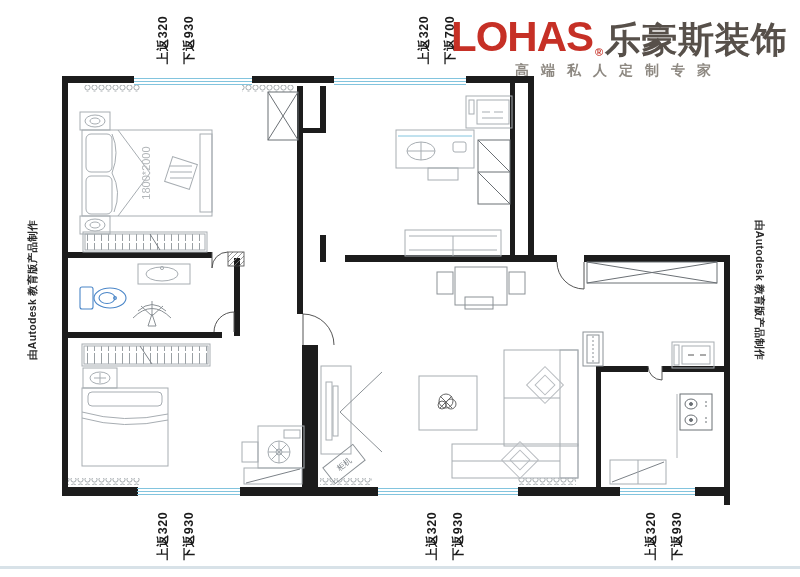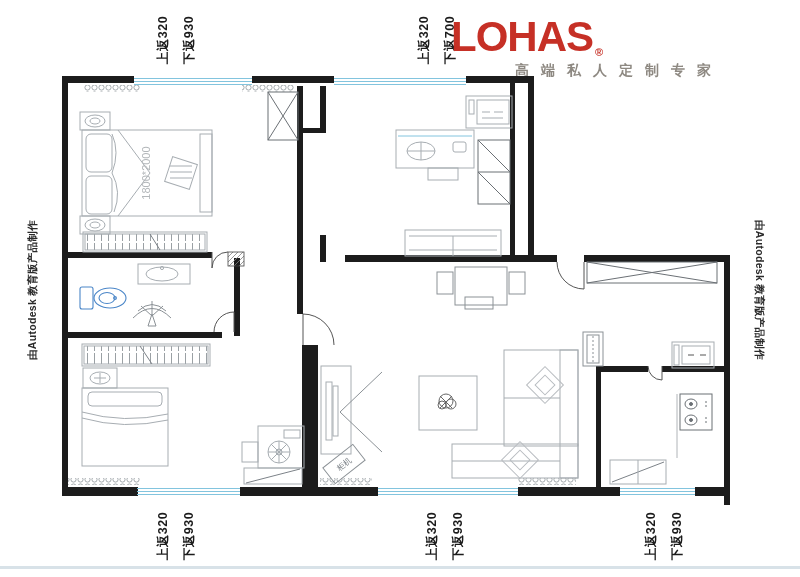"乐豪斯装饰" span.logo-cn { html: none -> <span>乐豪斯装饰</span> }
